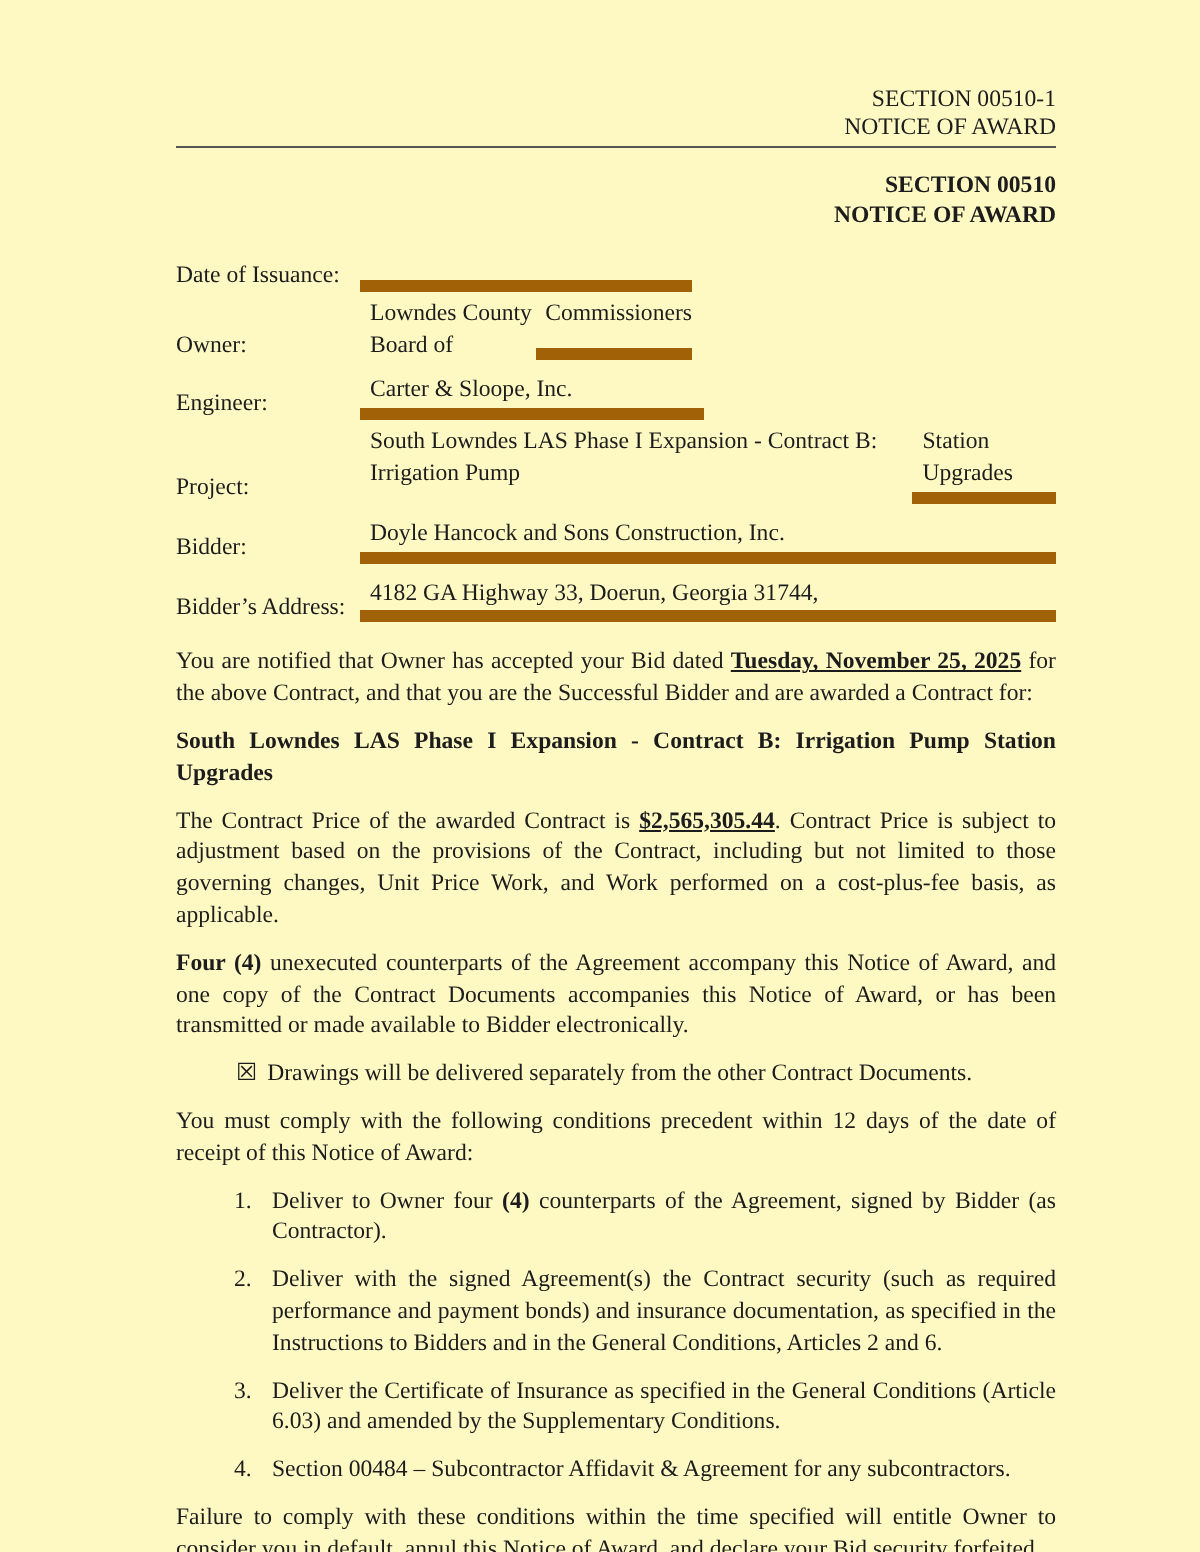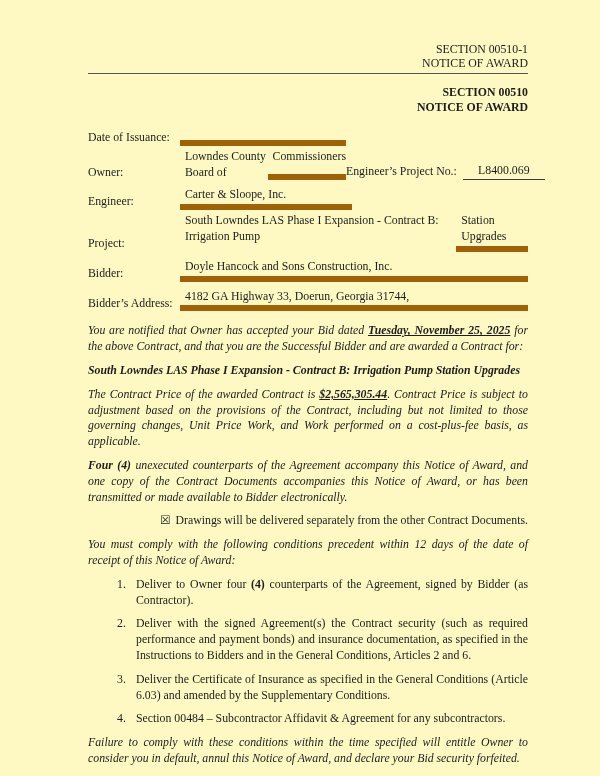"Engineer’s Project No.:" div.rt-group { html: <div> <div>Engineer’s Project No.:</div> <div>L8400.069</div> </div> -> none }
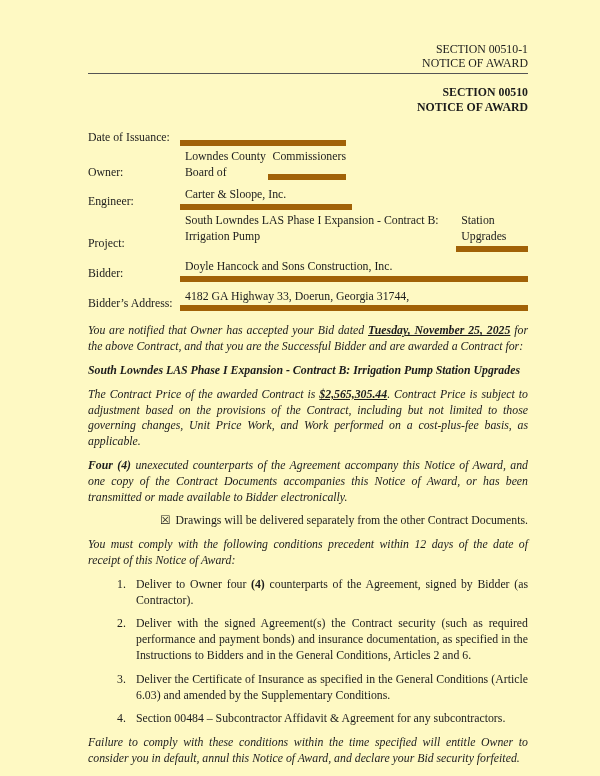"You are notified that Owner" .para { font-style: italic -> none }
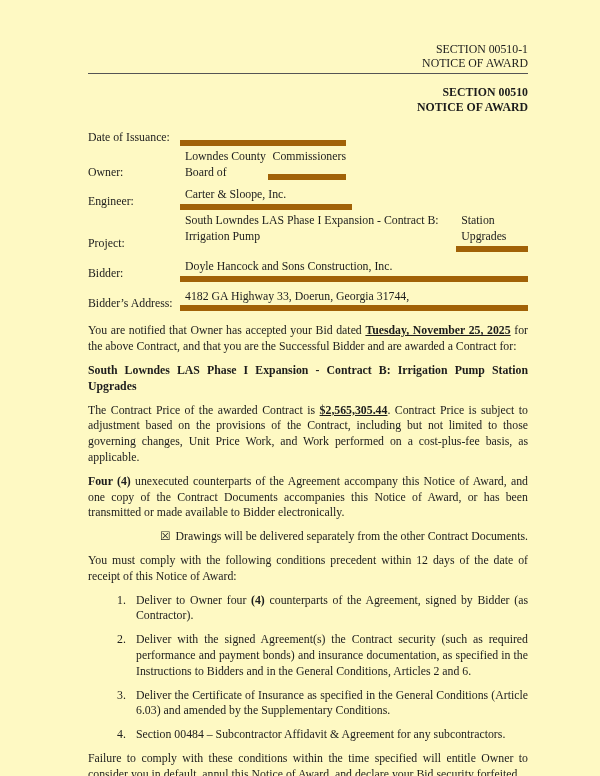"☒ Drawings will be delivered" .chkline { text-align: right -> none }
